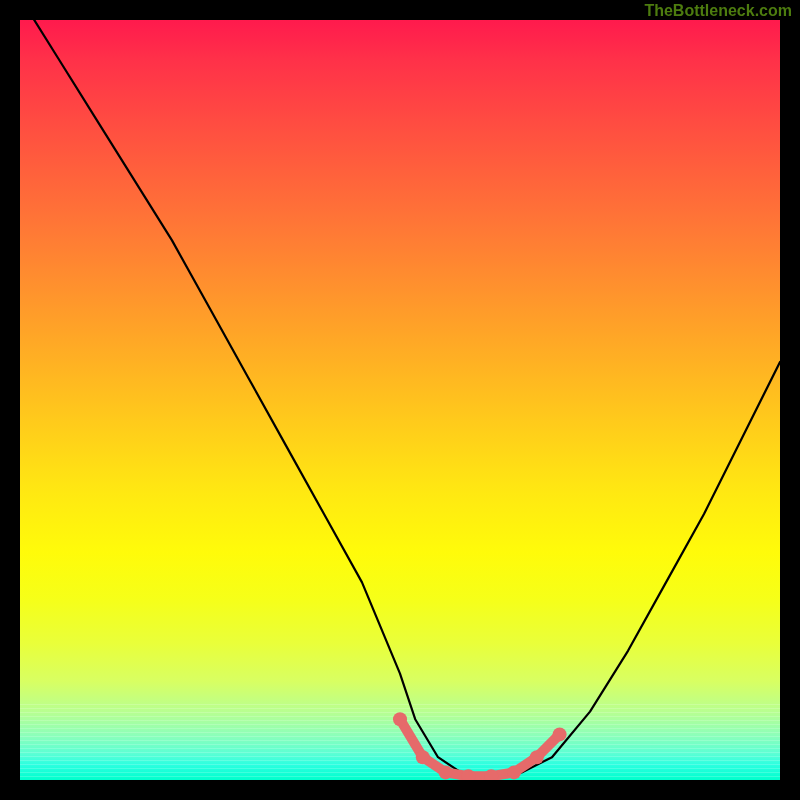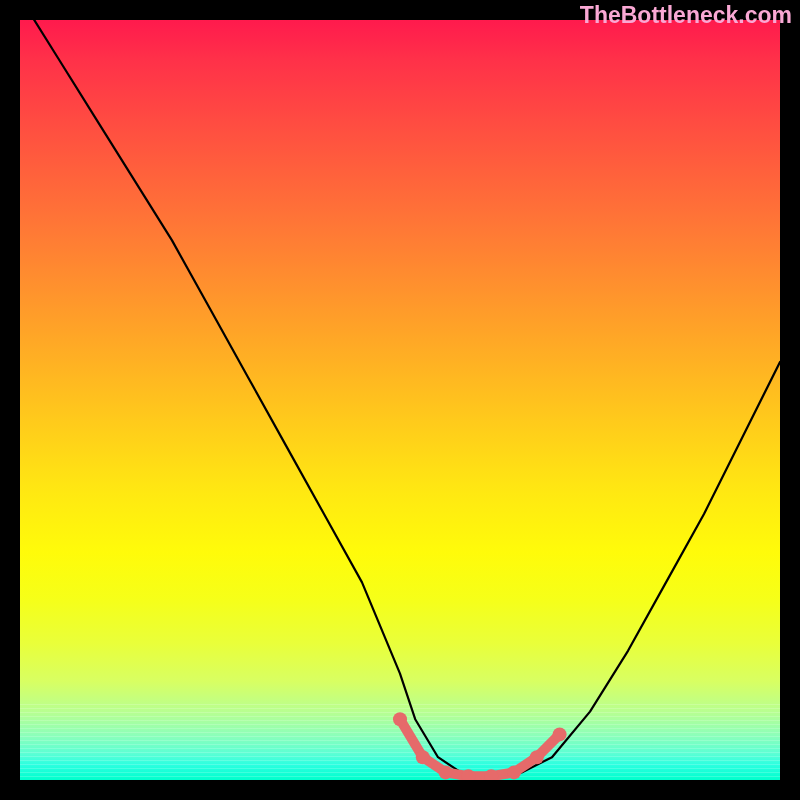"TheBottleneck.com" .watermark { color: #f9a8d4 -> #4d7c0f; font-size: 23px -> 16px }
